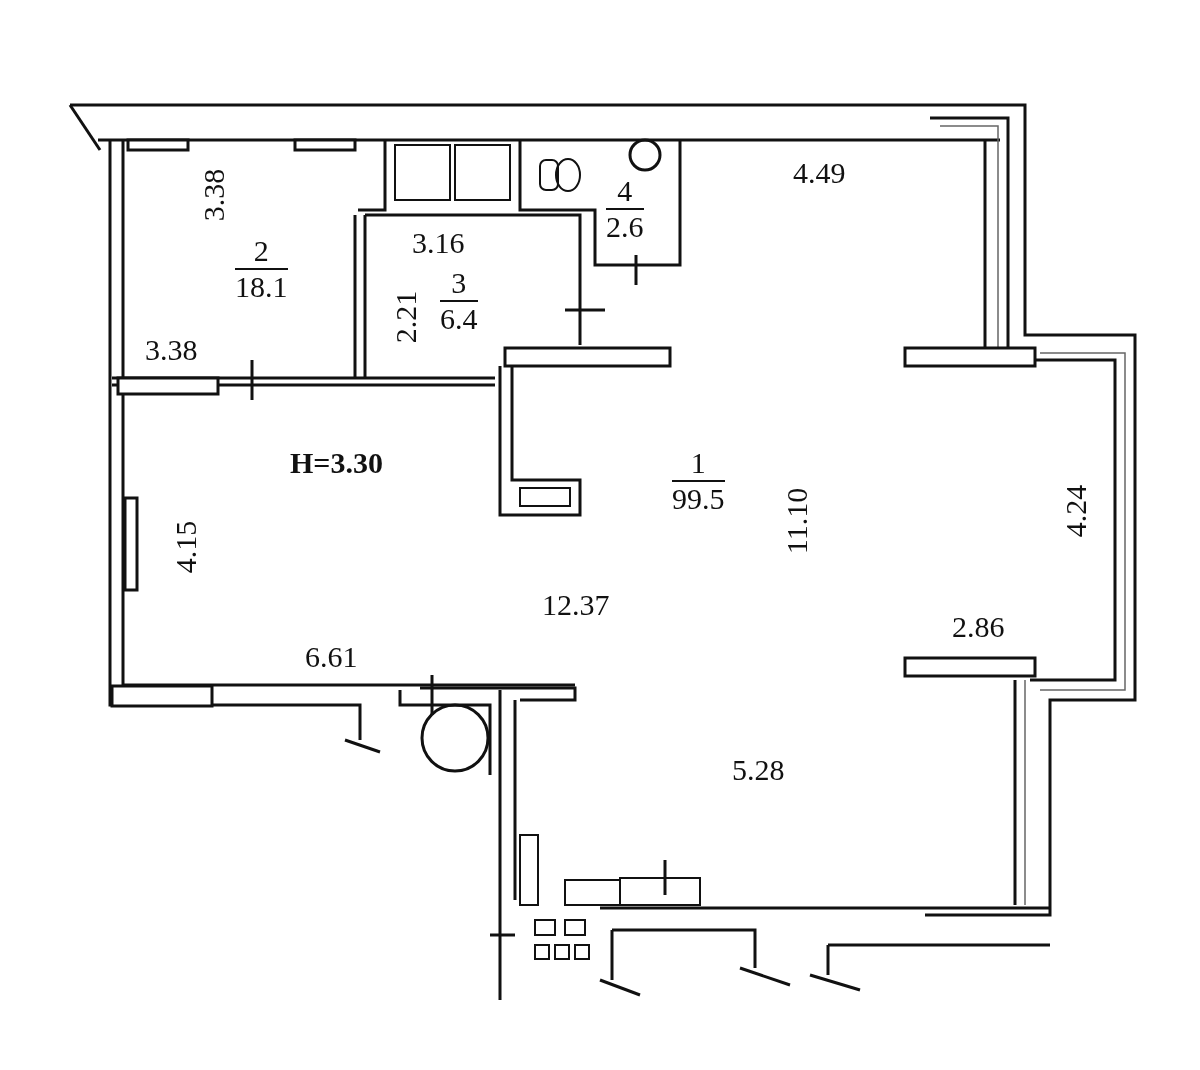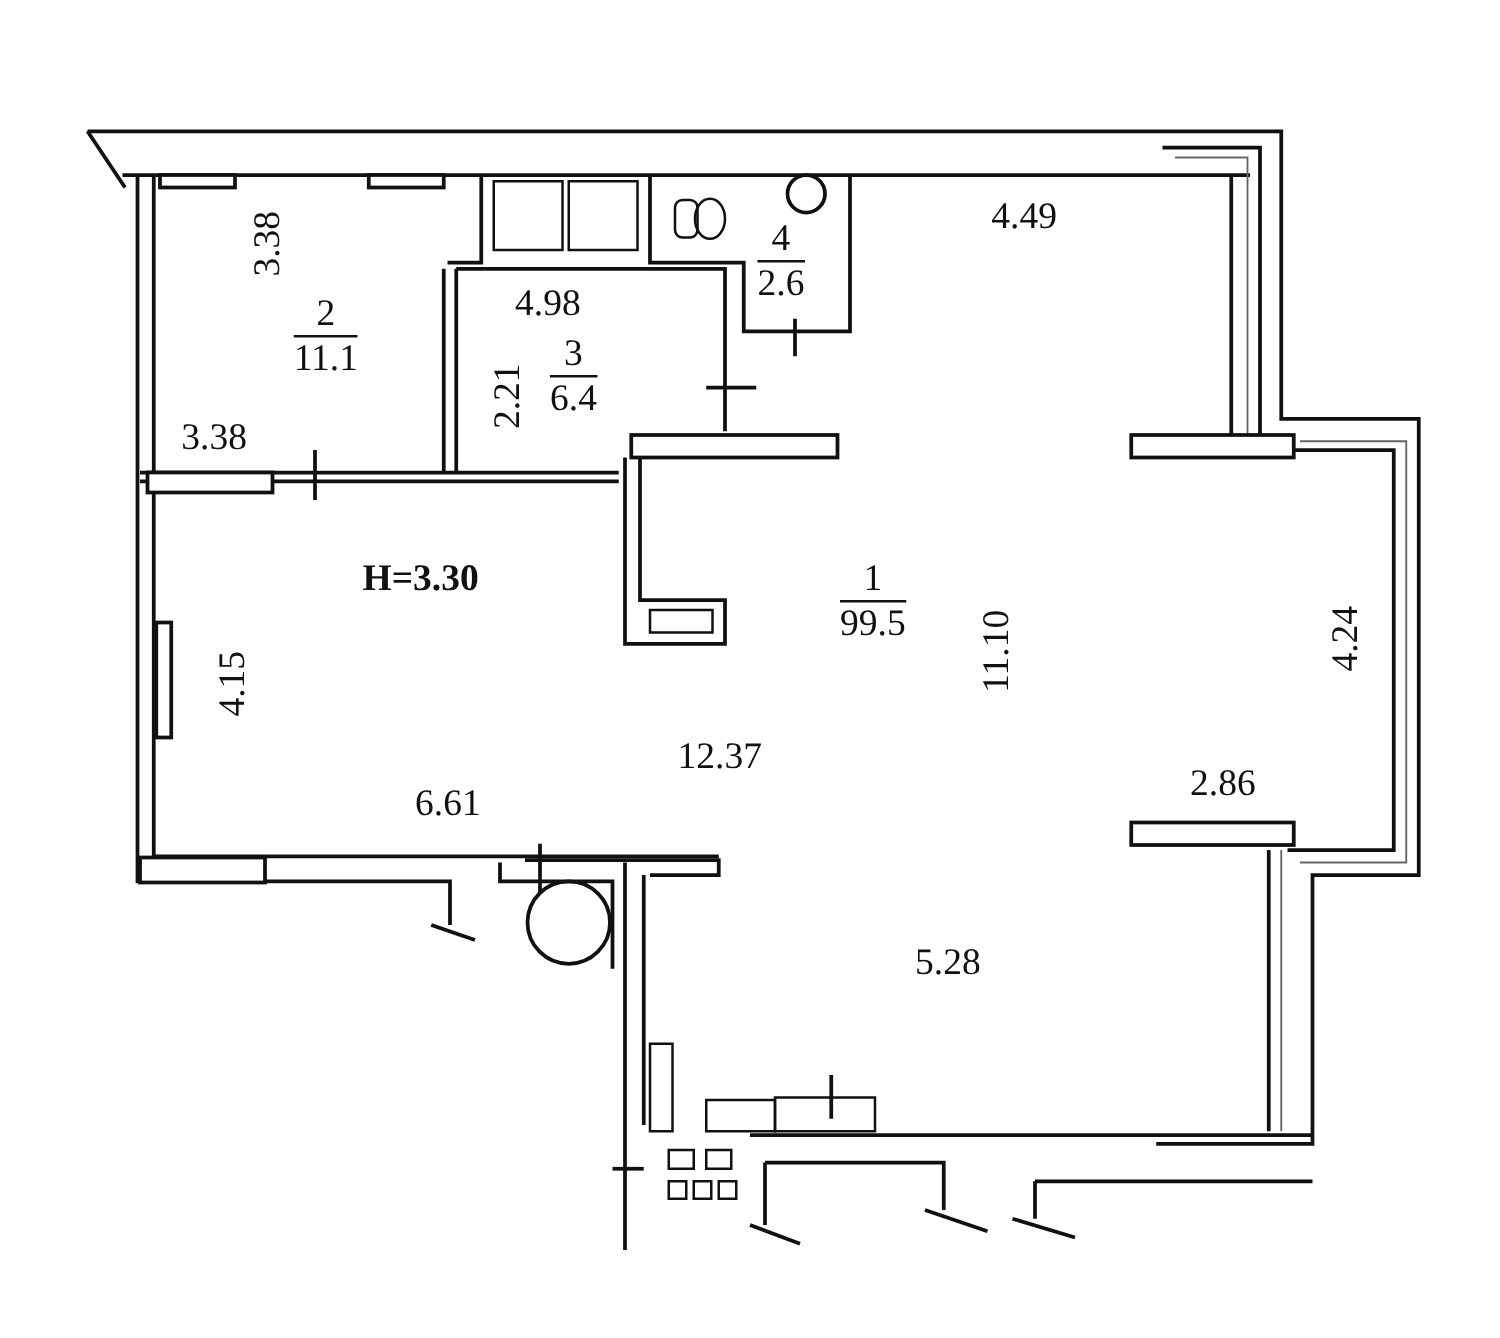"4.98" div.lbl { text: 4.98 -> 3.16 }
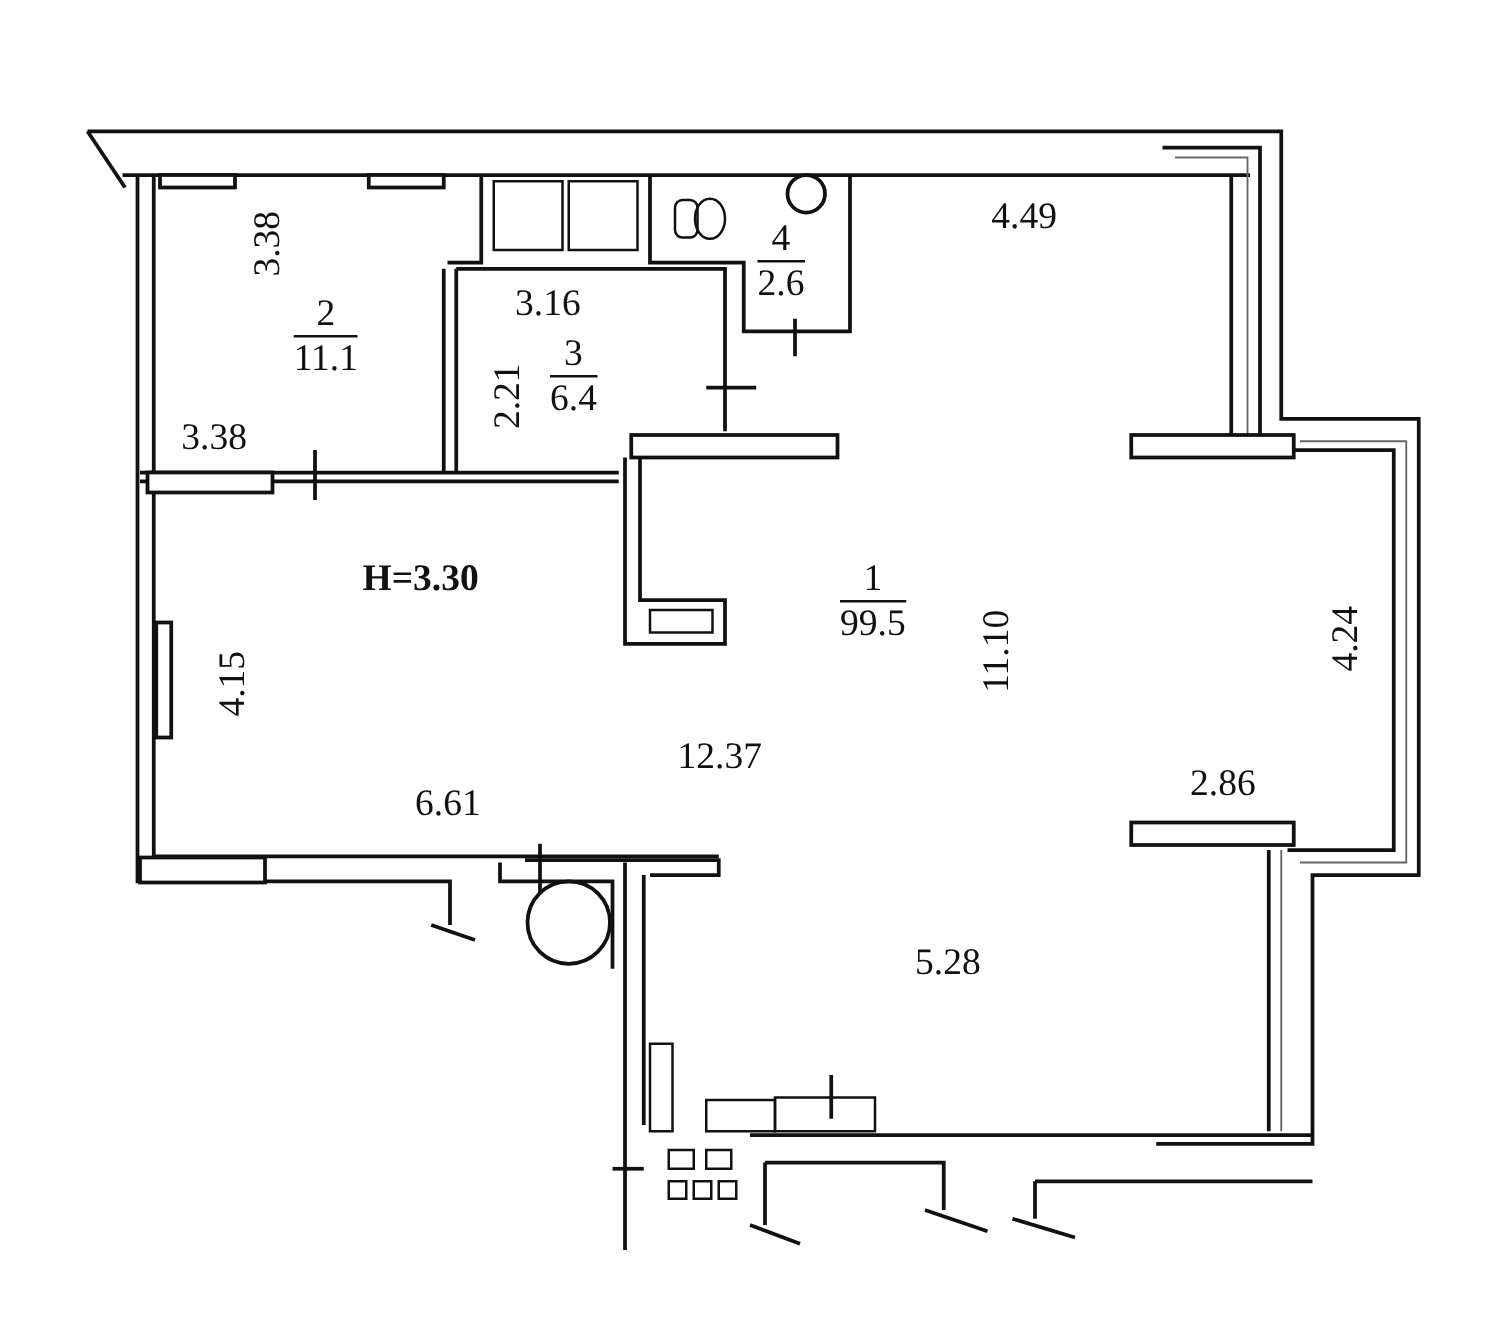"11.1" span.den { text: 11.1 -> 18.1 }
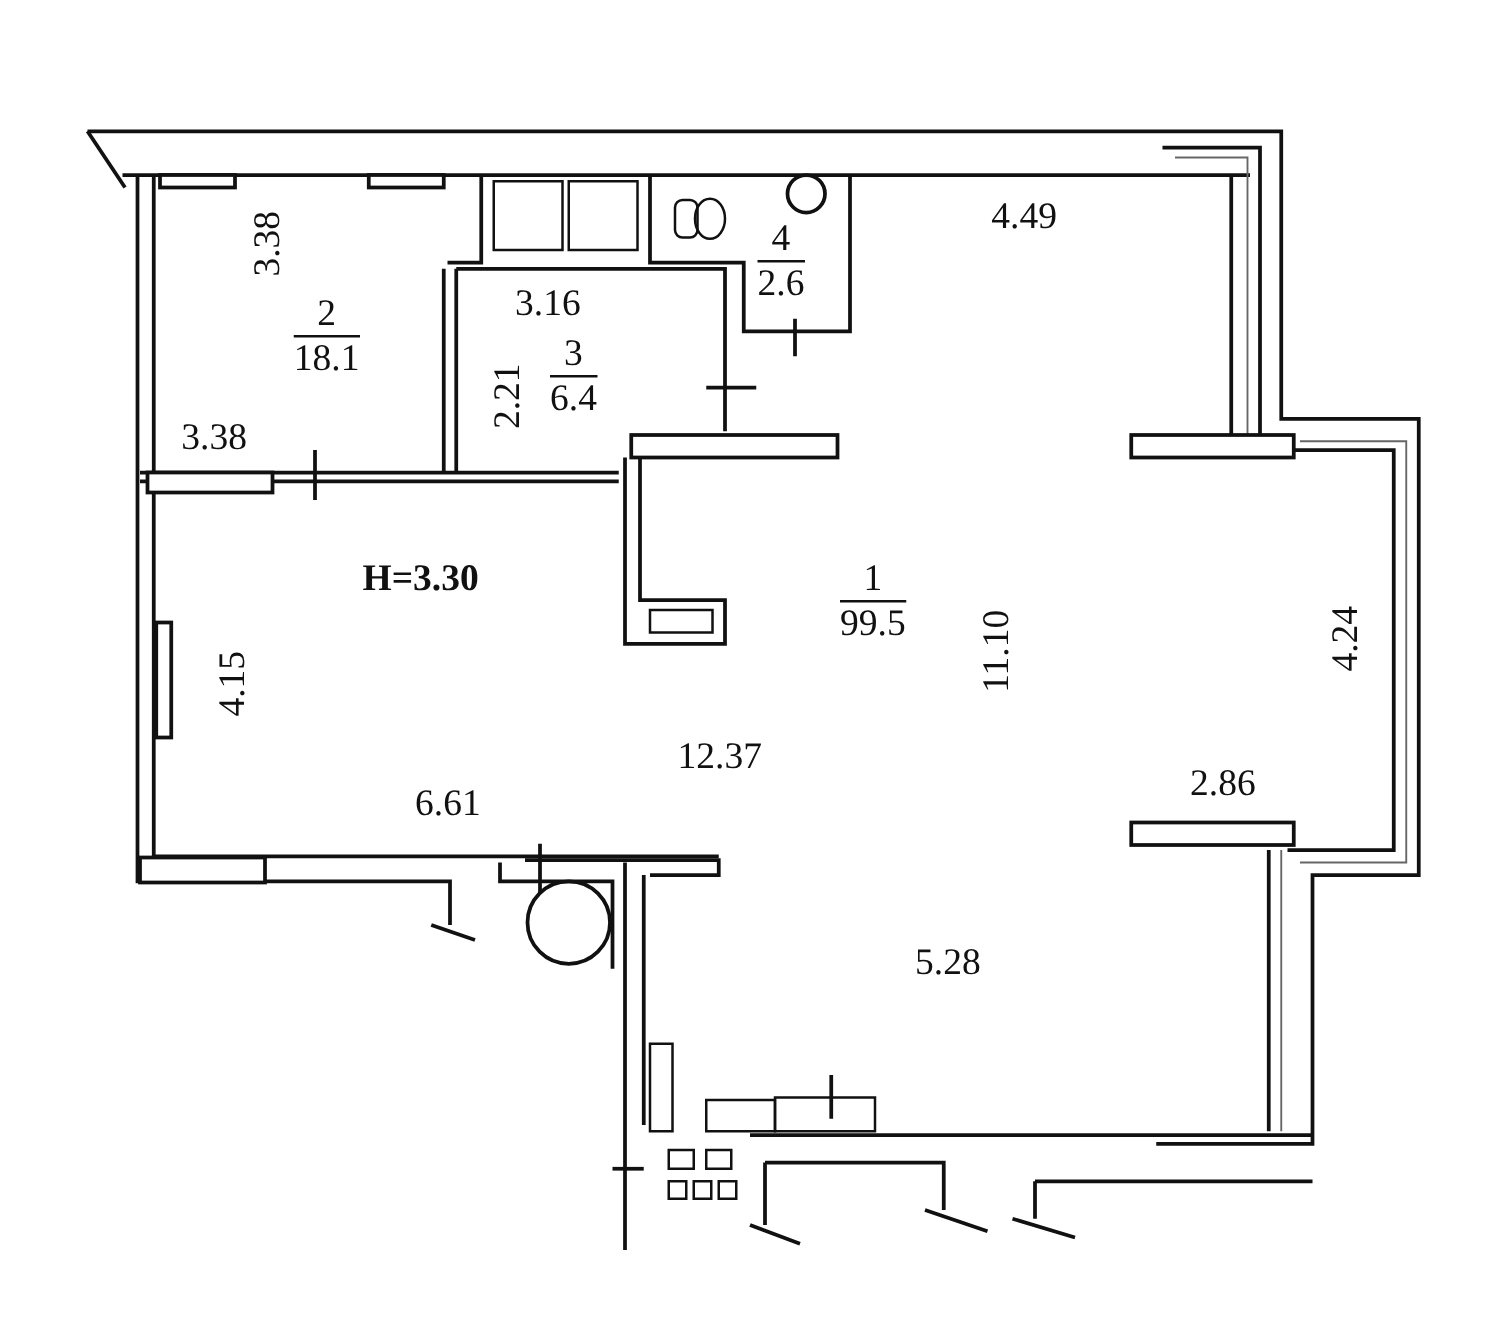"6.61" div.lbl { margin-left: 27px -> none; top: 628px -> 642px }
